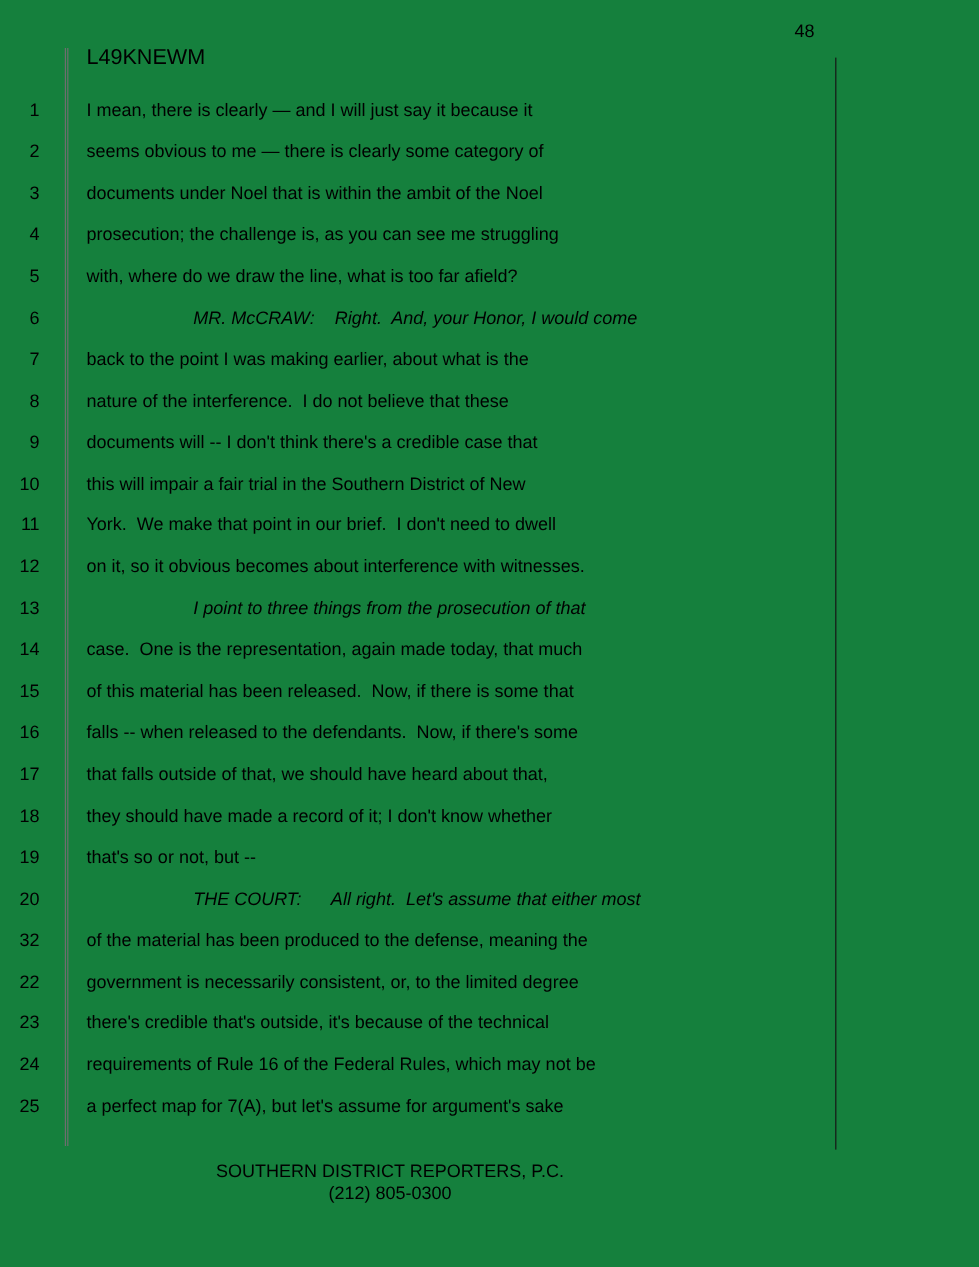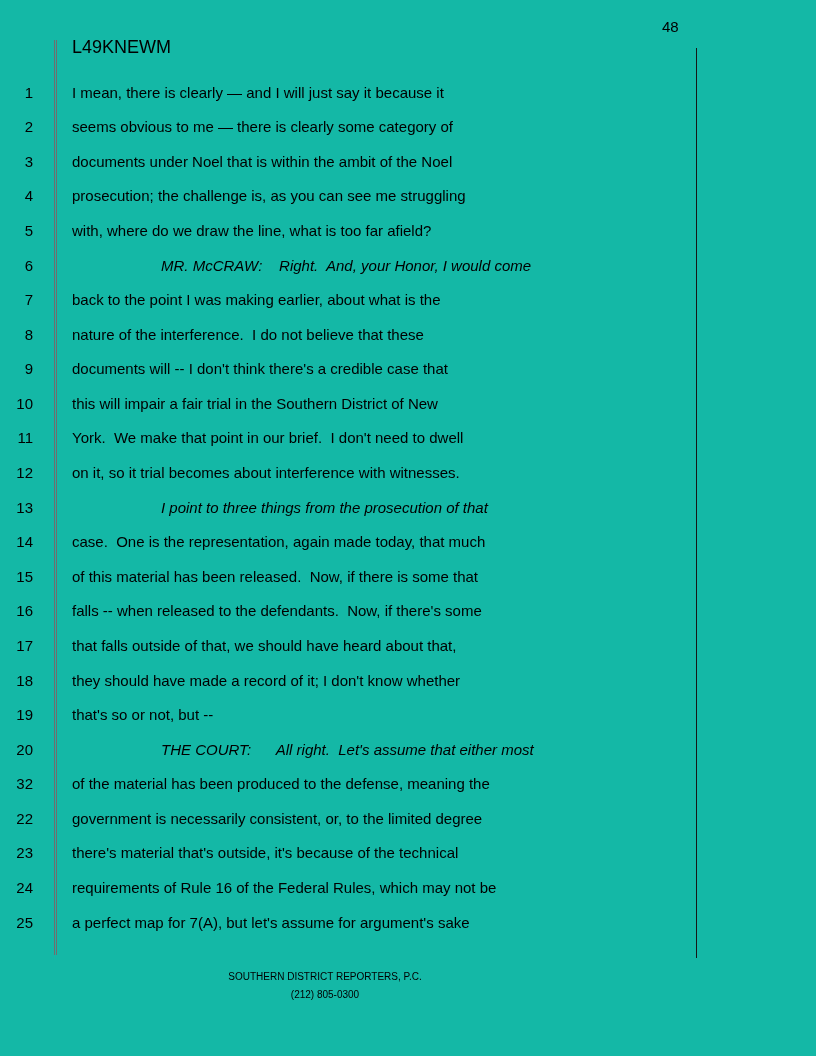"48" .page { background: #14b8a6 -> #15803d }
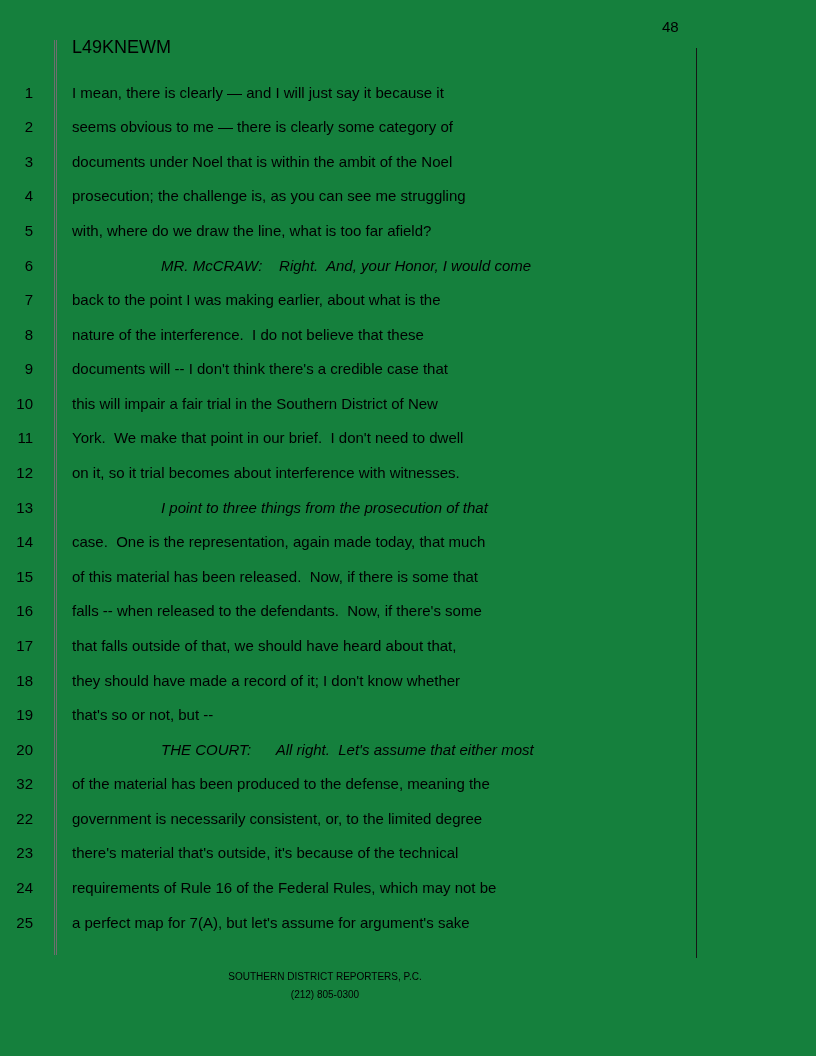"on it, so it trial" span.txt { text: trial -> obvious }
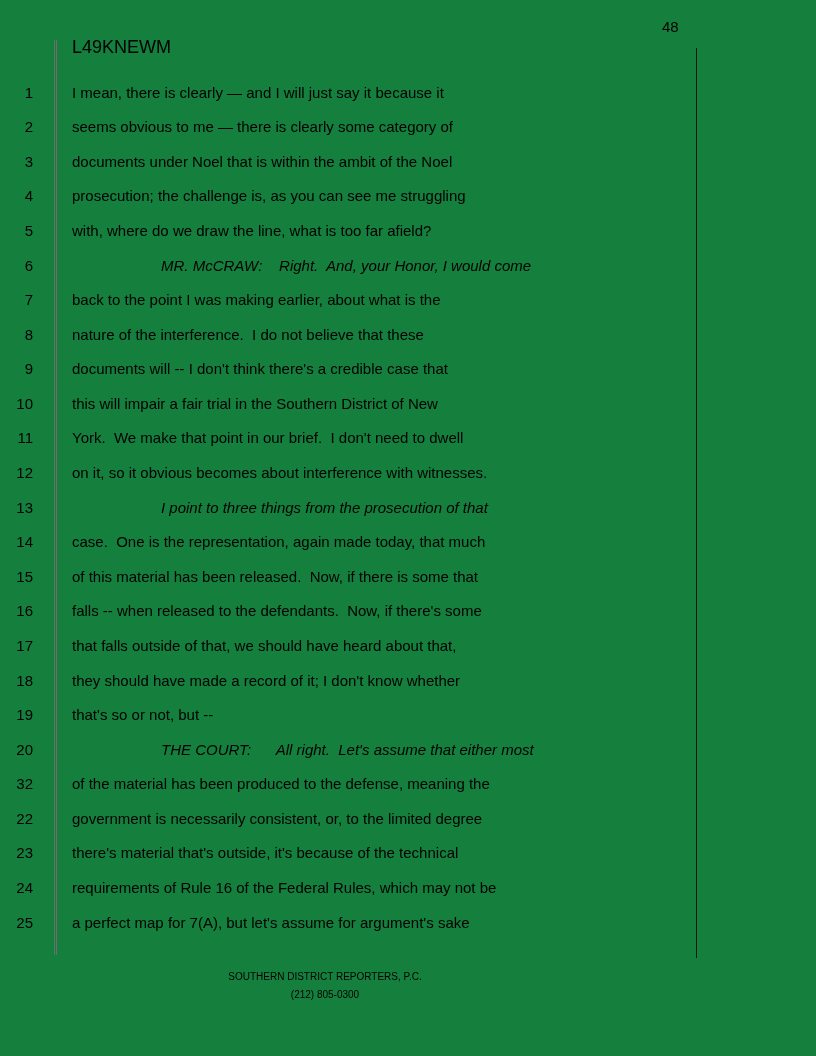"there's material that's outside, it's" span.txt { text: material -> credible }
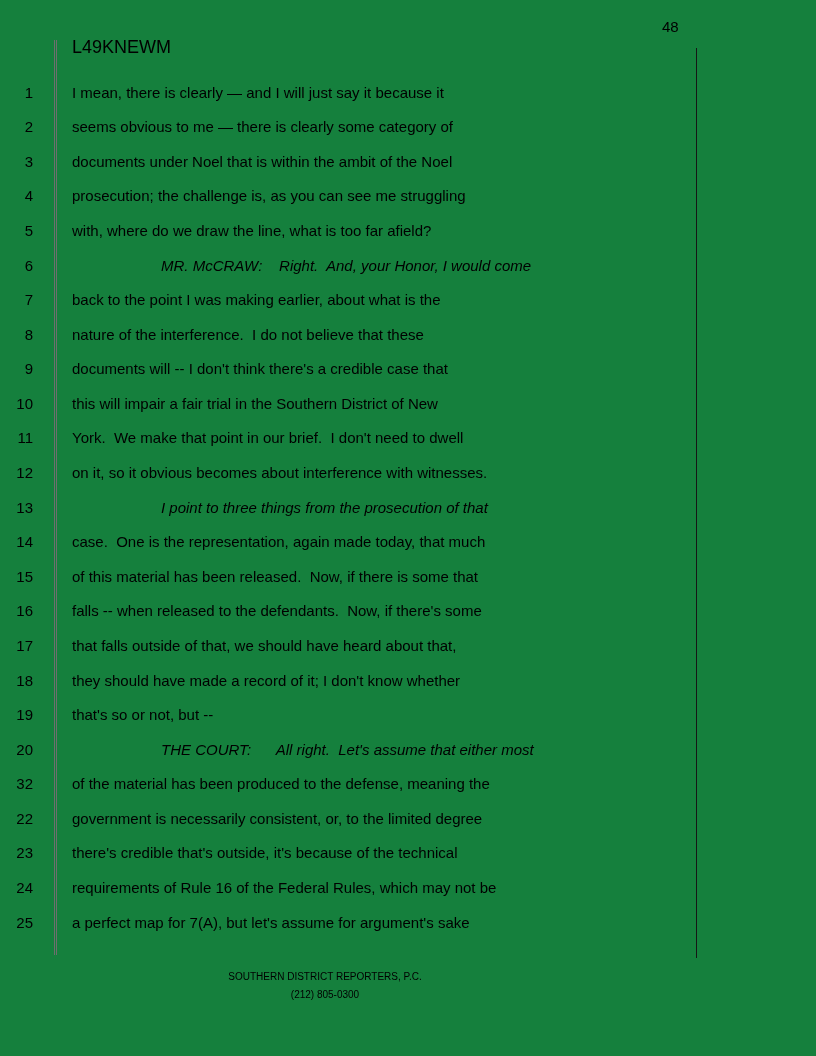"SOUTHERN DISTRICT REPORTERS, P.C." .footer { font-size: 10px -> 15px }
